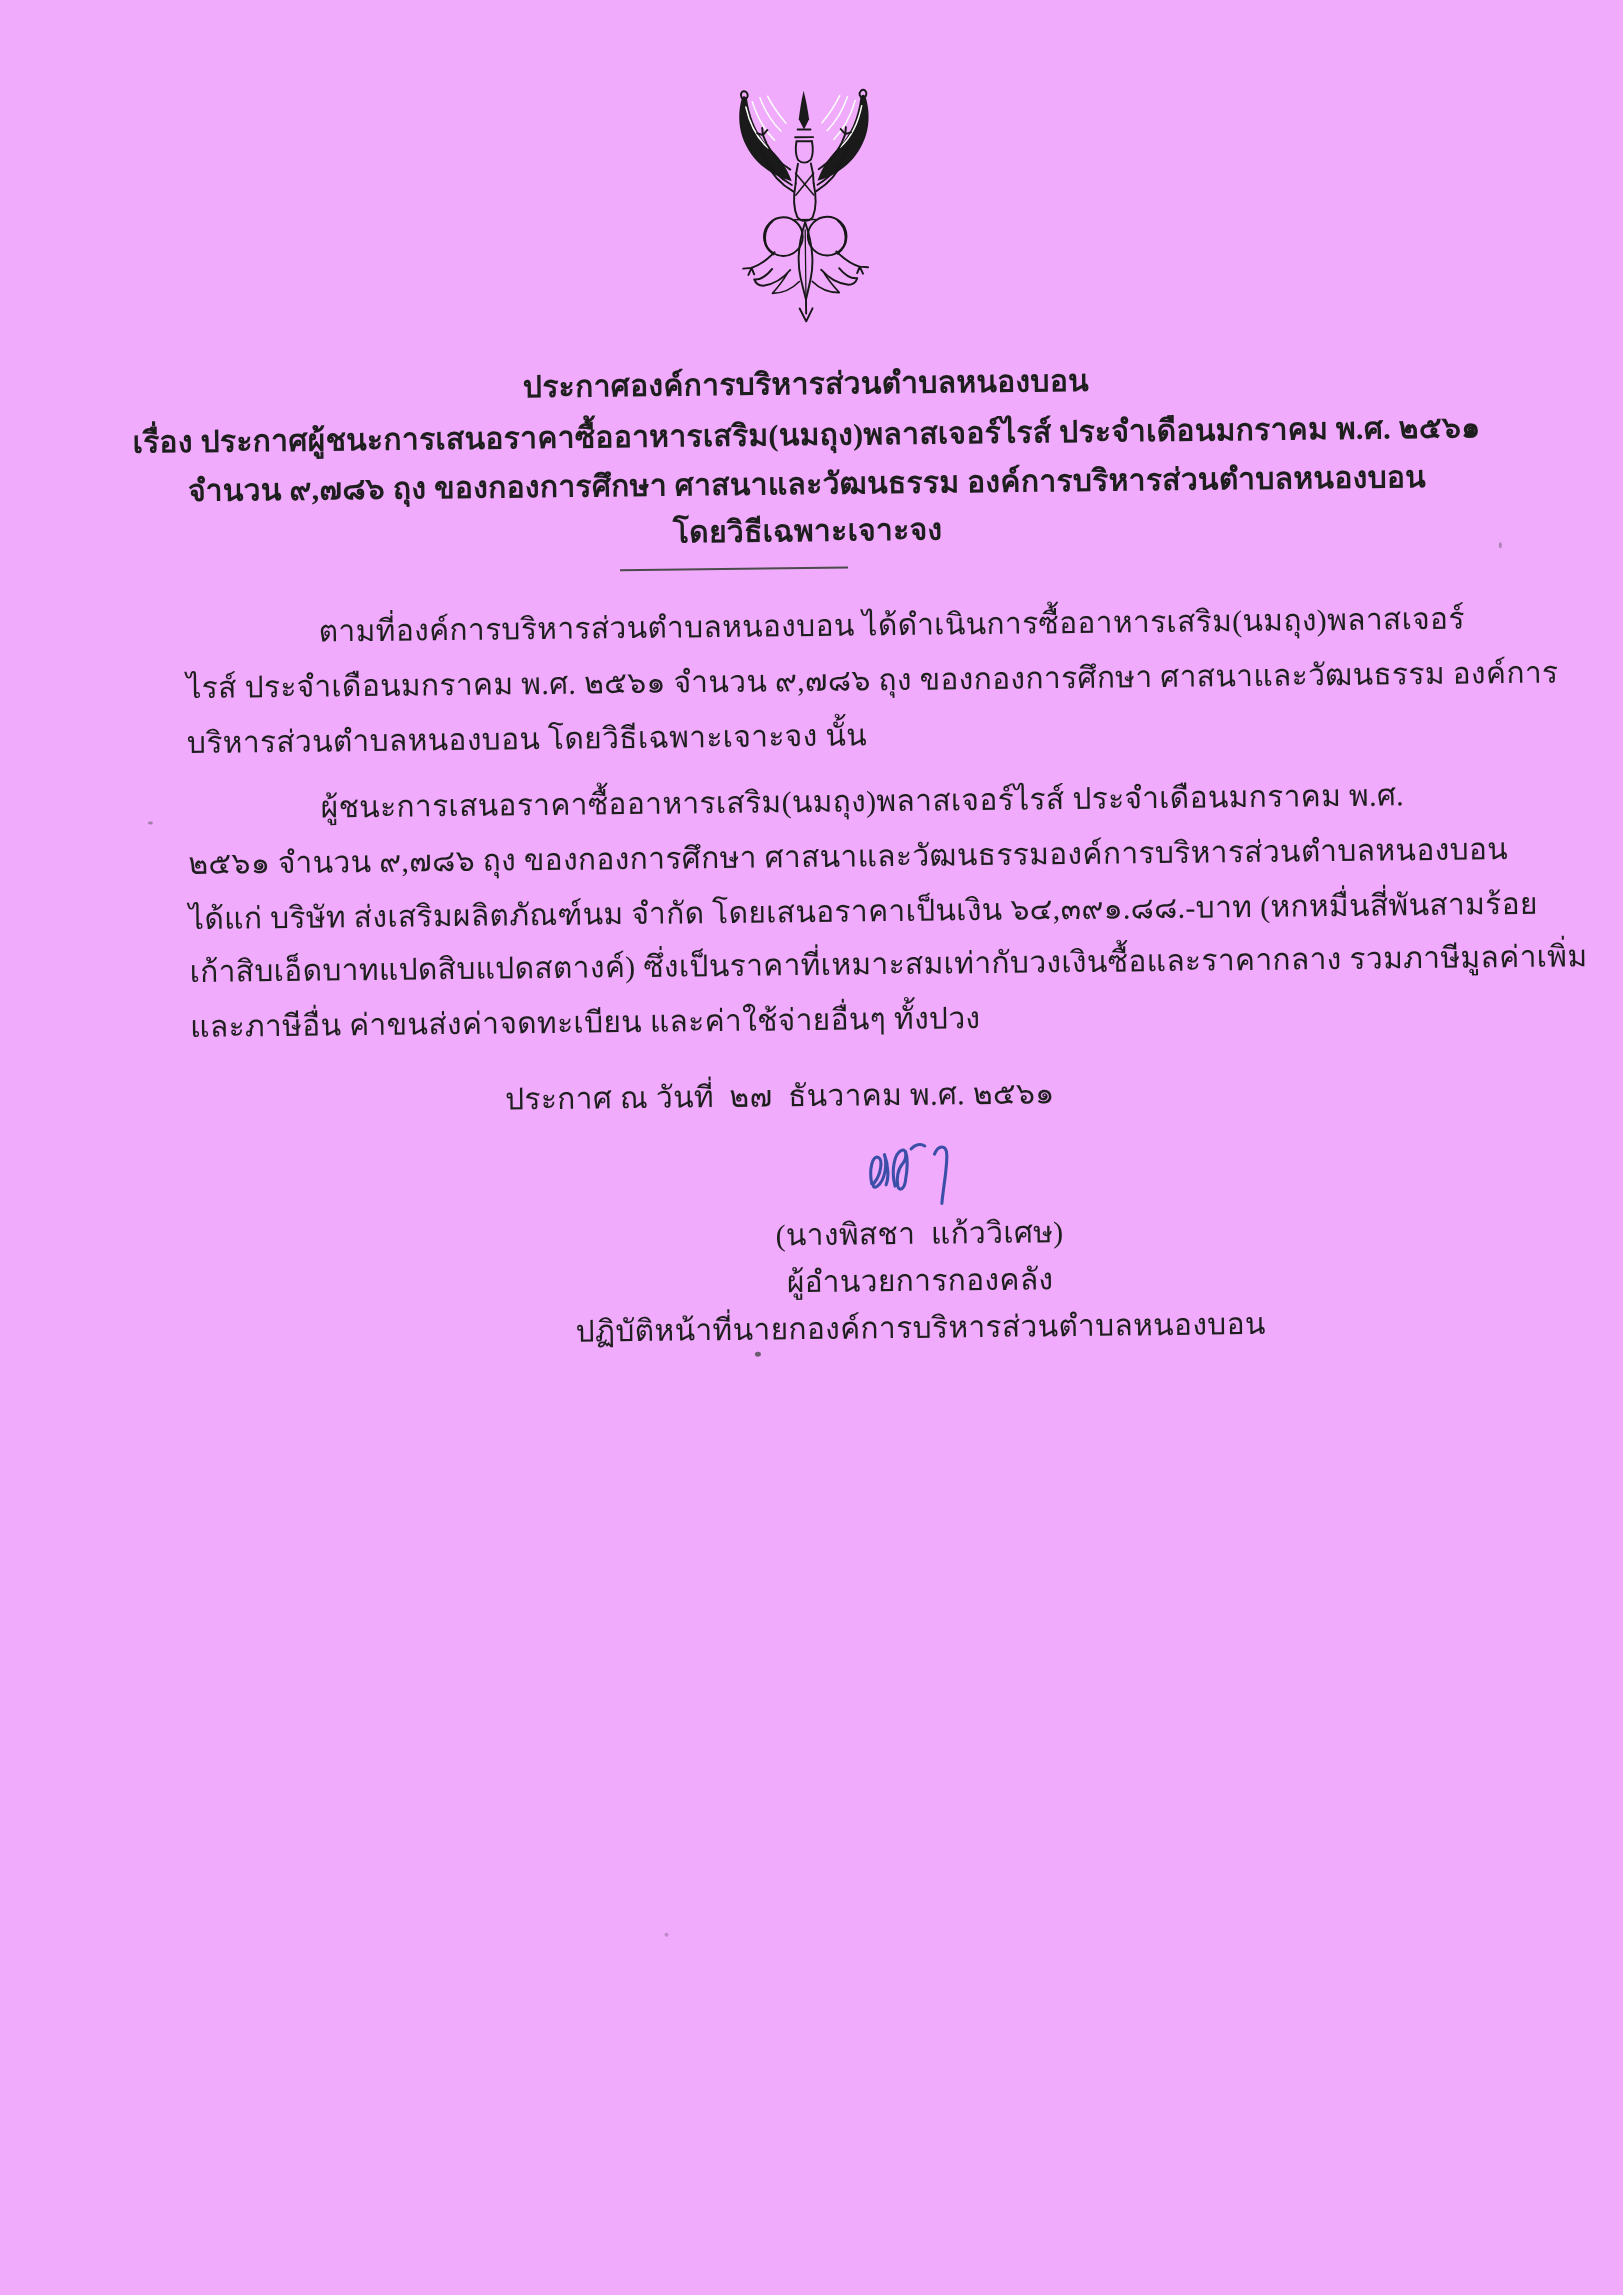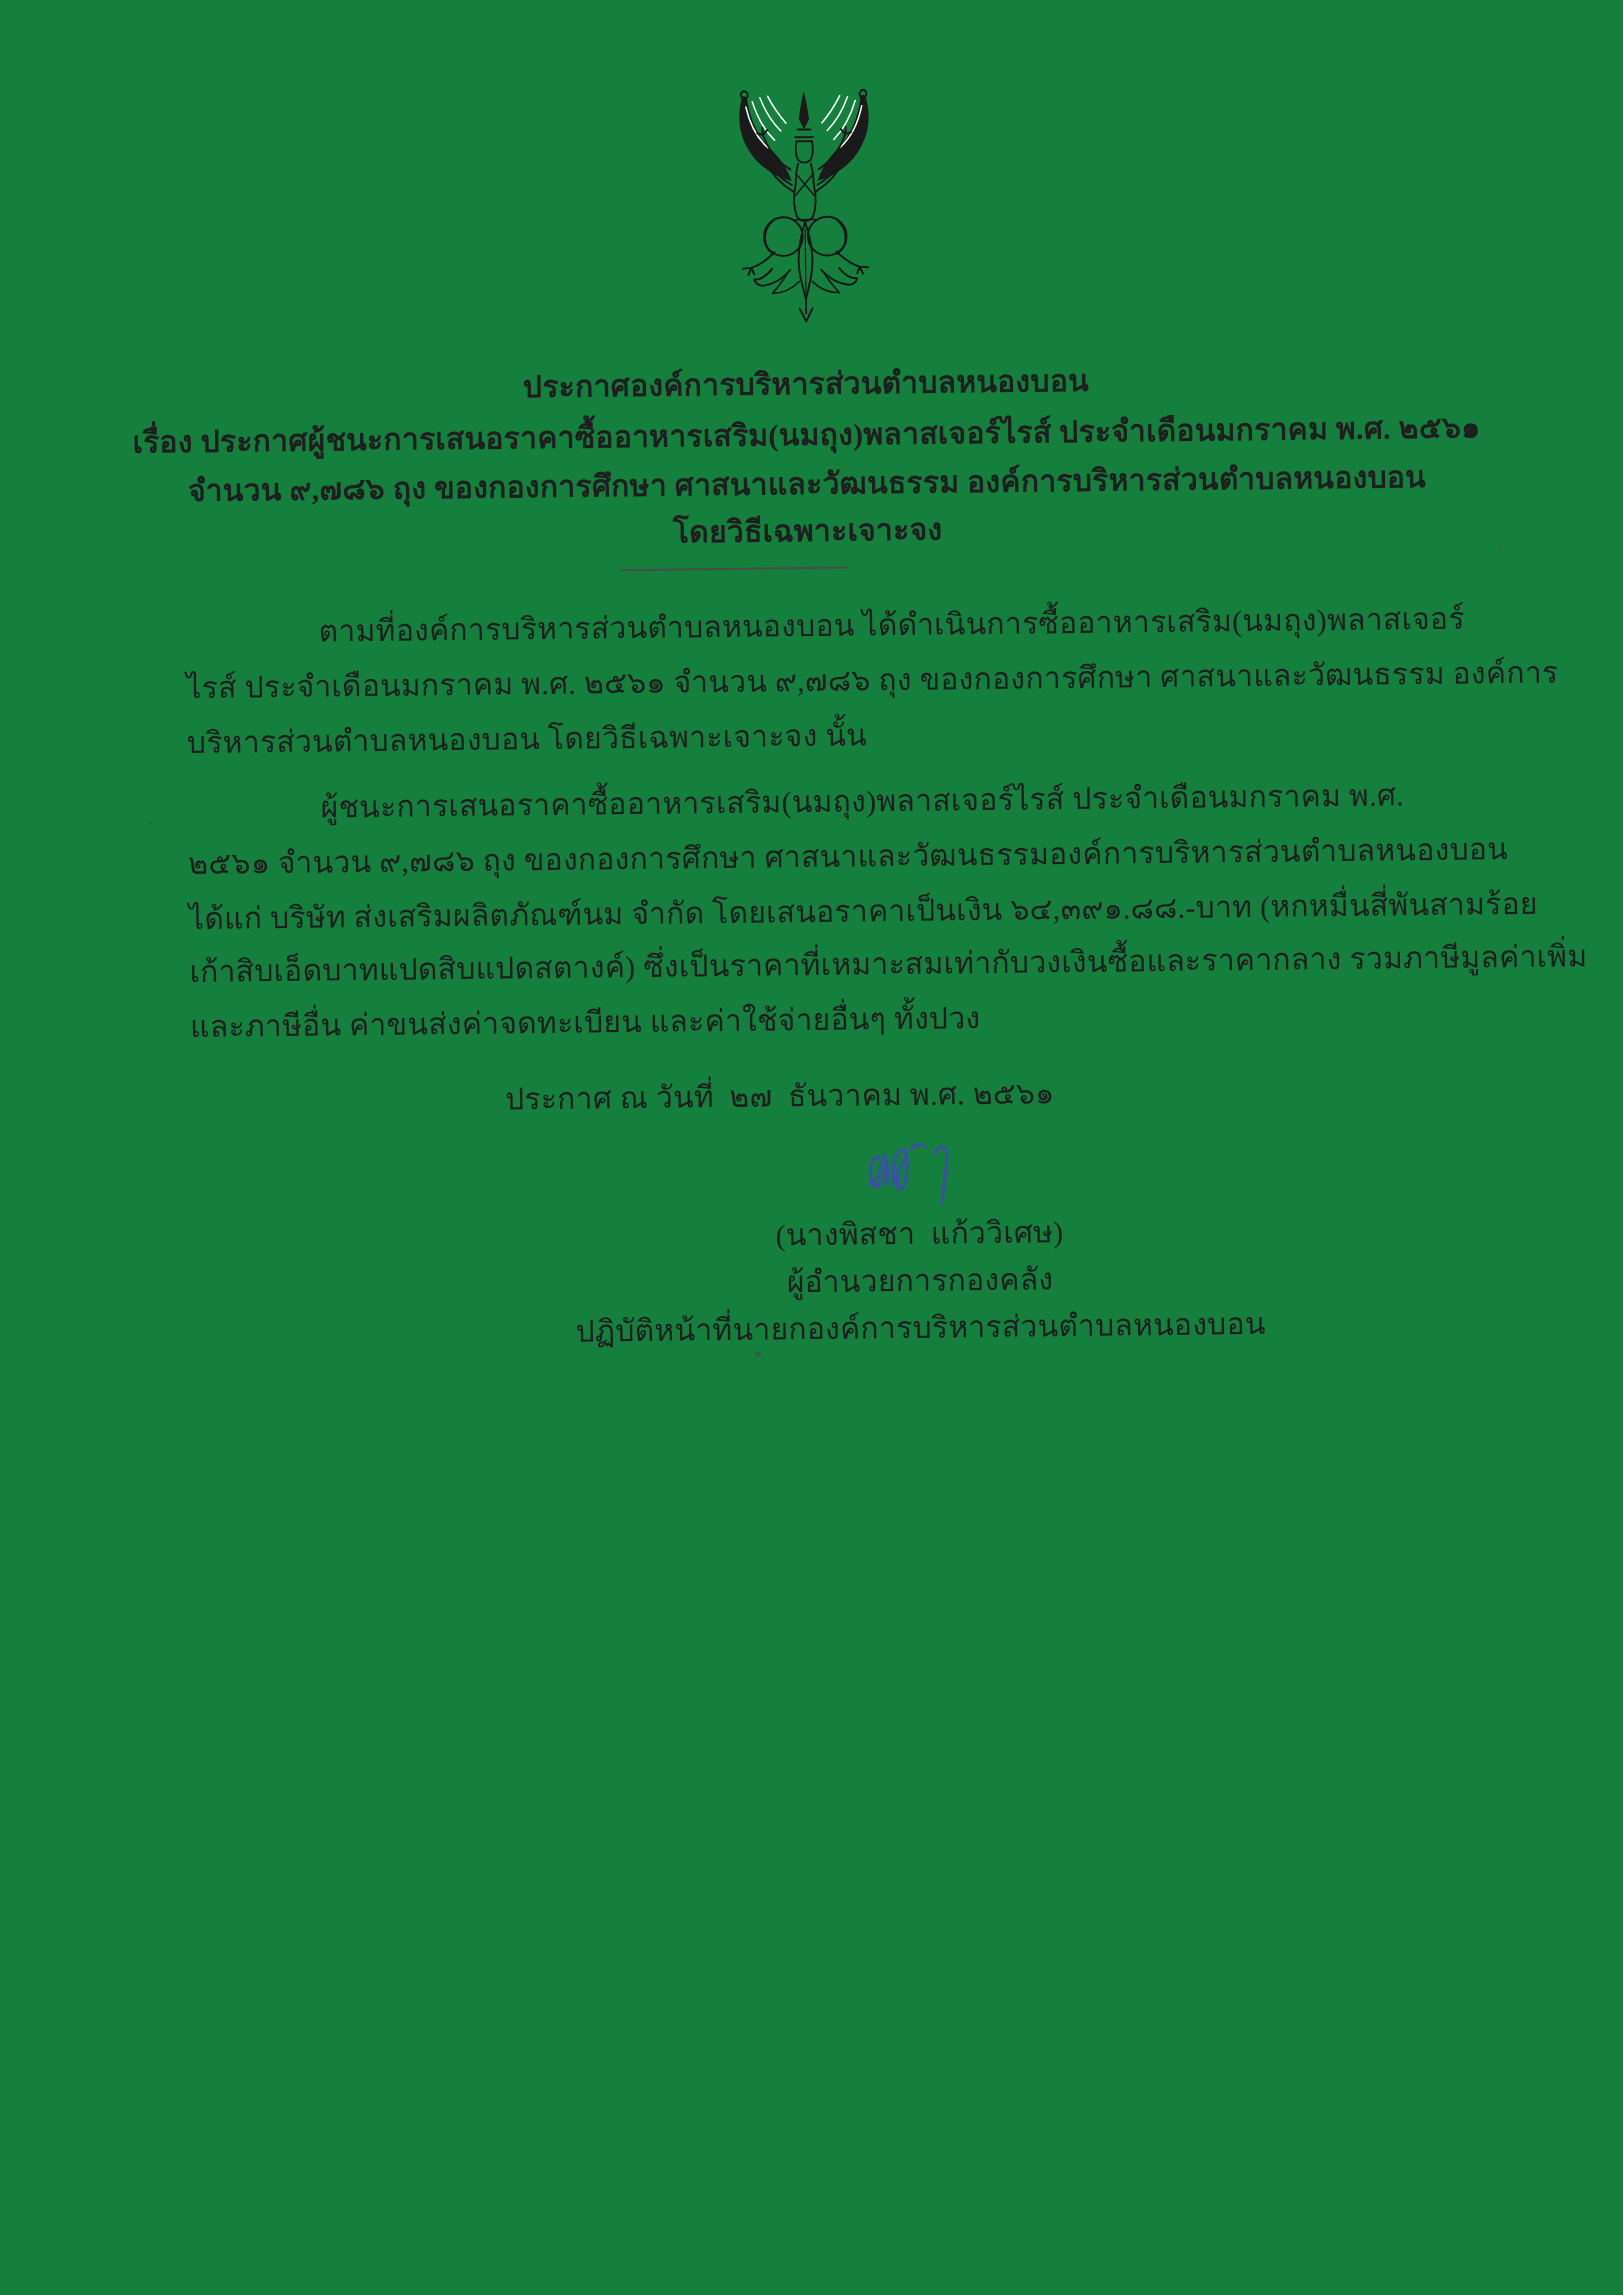"ประกาศองค์การบริหารส่วนตำบลหนองบอน" .page { background: #15803d -> #f0abfc }
